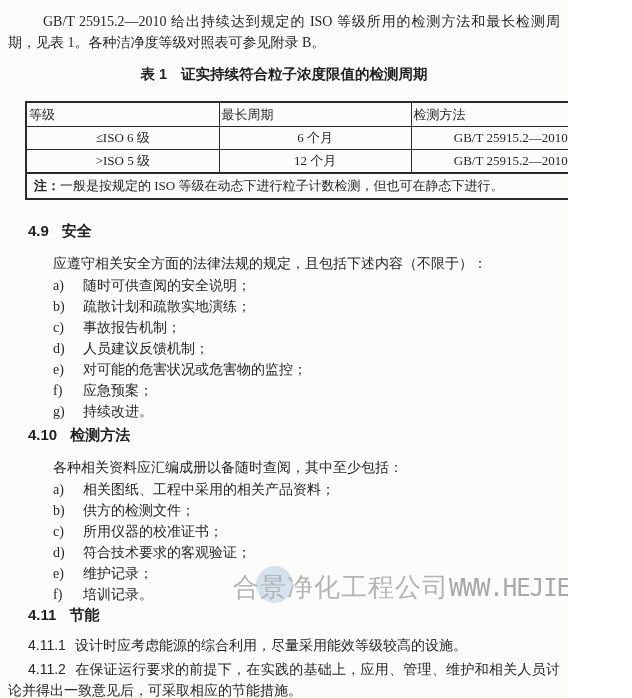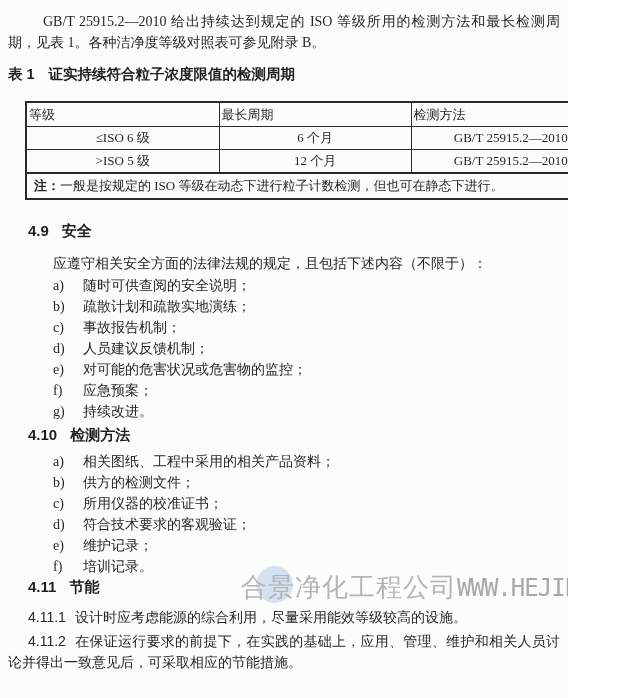"表 1 证实持续符合粒子浓度限值的检测周期" .table-caption { text-align: none -> center }
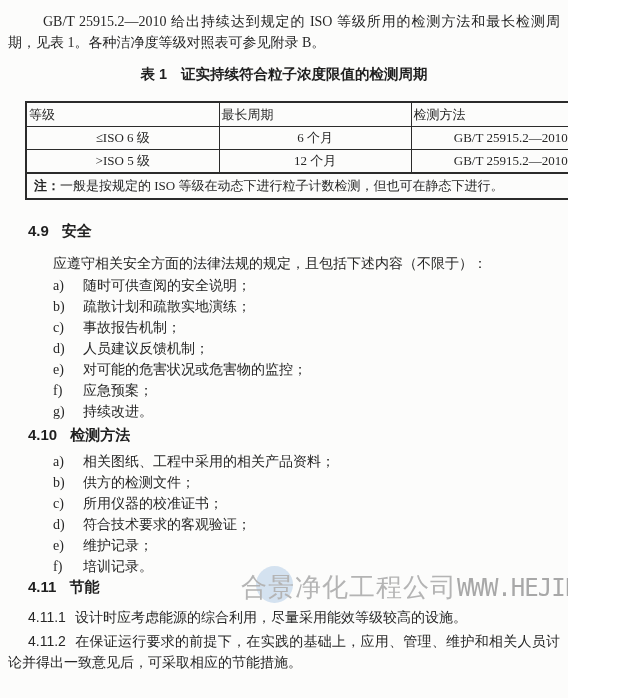"各种相关资料应汇编成册以备随时查阅，其中至少包括：" p.para { html: none -> <p>各种相关资料应汇编成册以备随时查阅，其中至少包括：</p> }
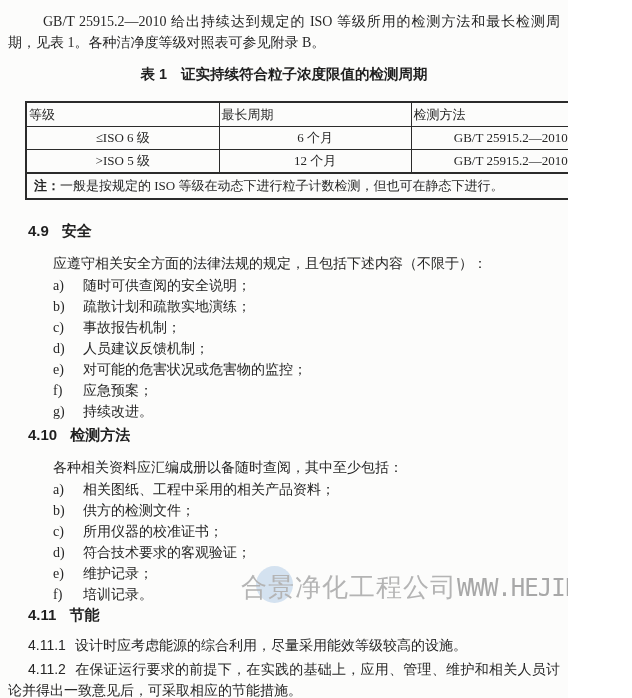"合景净化工程公司" .wm-cn { margin-left: 8px -> none }
